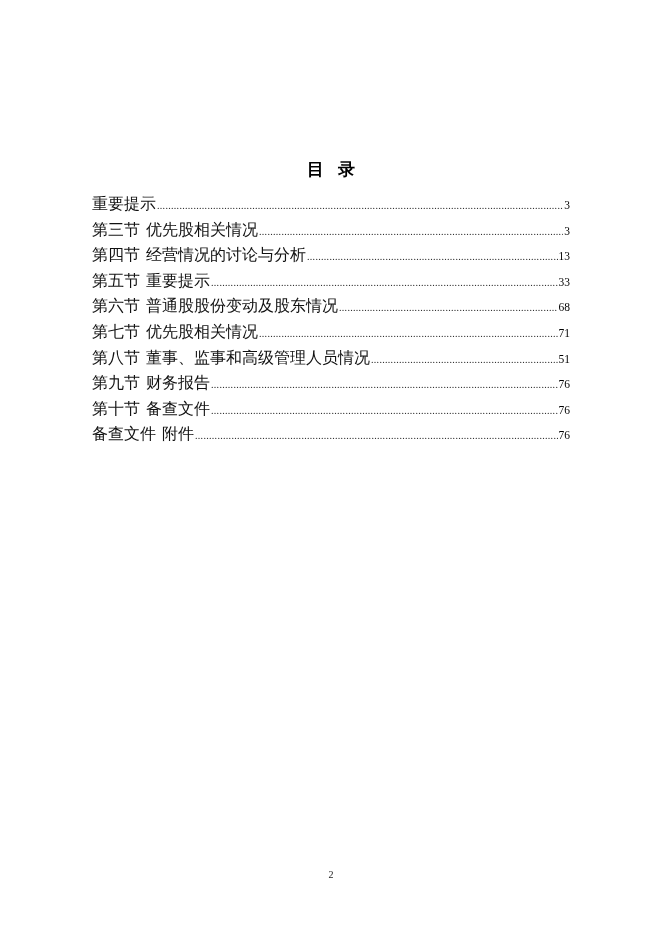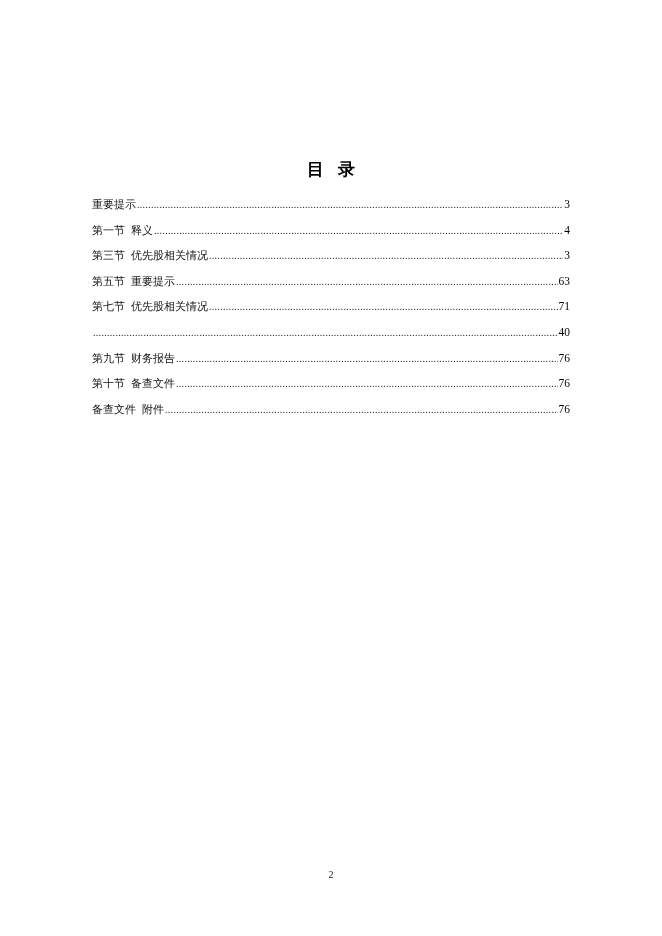"重要提示" .toc-label { font-size: 11px -> 16px }
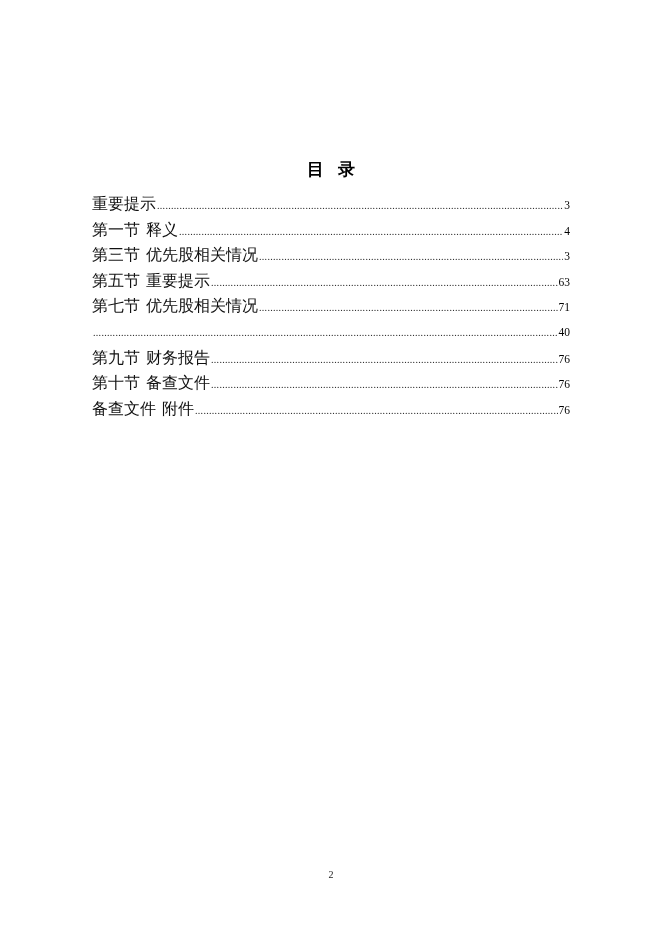"第一节 释义" div.toc-entry { html: <div> <span><span>第一节</span><span>释义</span></span> <span></span> <span>4</span> </div> -> none }
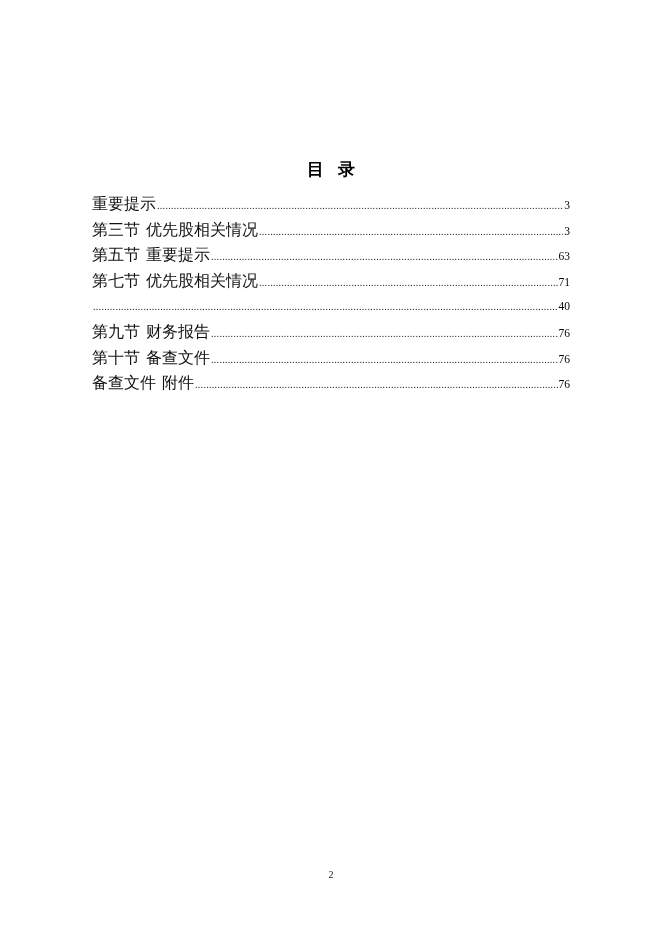"第四节 经营情况的讨论与分析" div.toc-entry { html: none -> <div> <span><span>第四节</span><span>经营情况的讨论与分析</span></span> <span></span> <span>13</span> </div> }
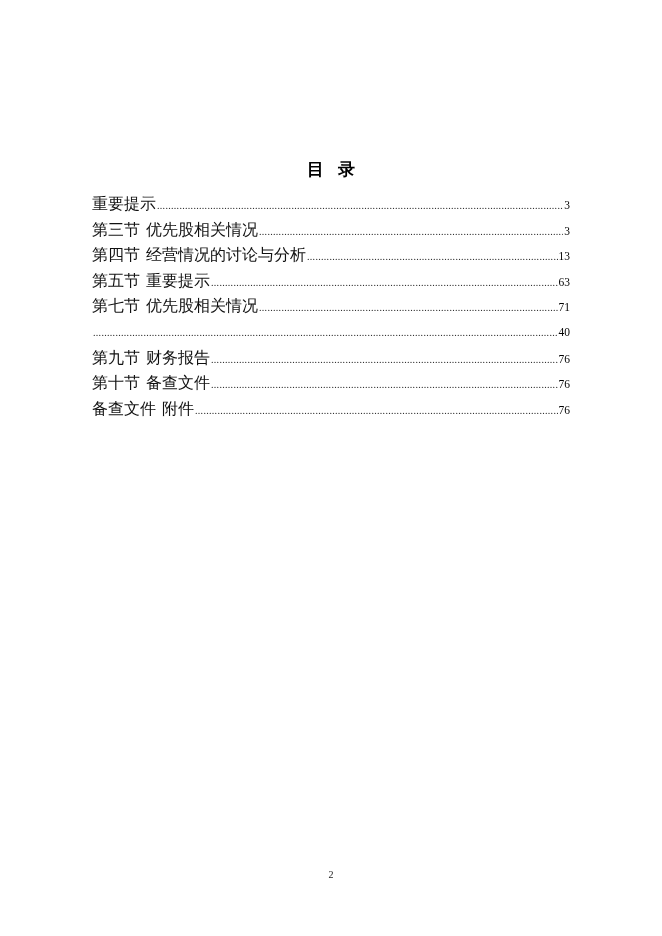"63" span.toc-page { text: 63 -> 33 }
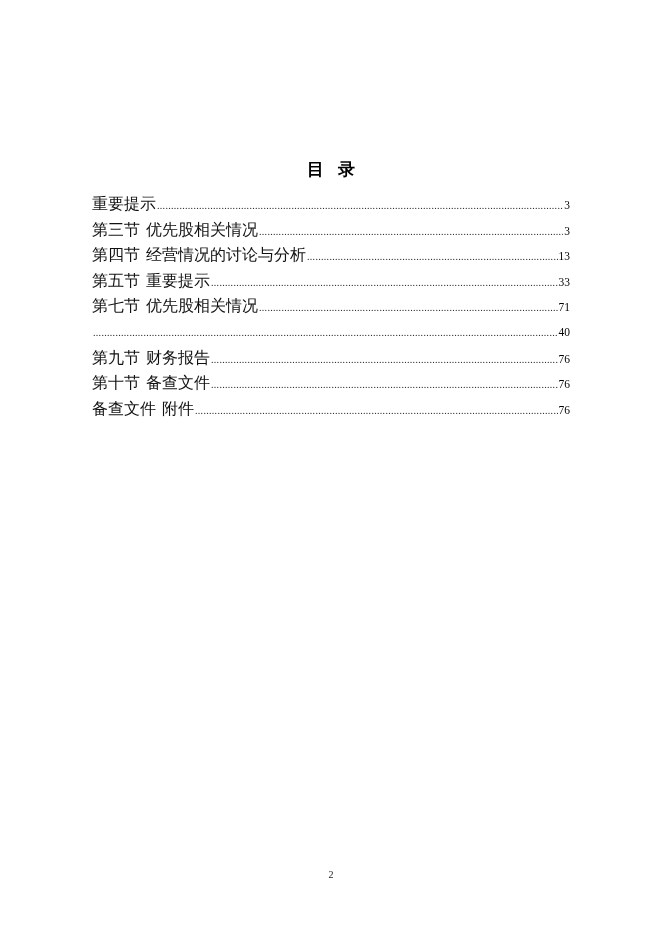"第六节 普通股股份变动及股东情况" div.toc-entry { html: none -> <div> <span><span>第六节</span><span>普通股股份变动及股东情况</span></span> <span></span> <span>68</span> </div> }
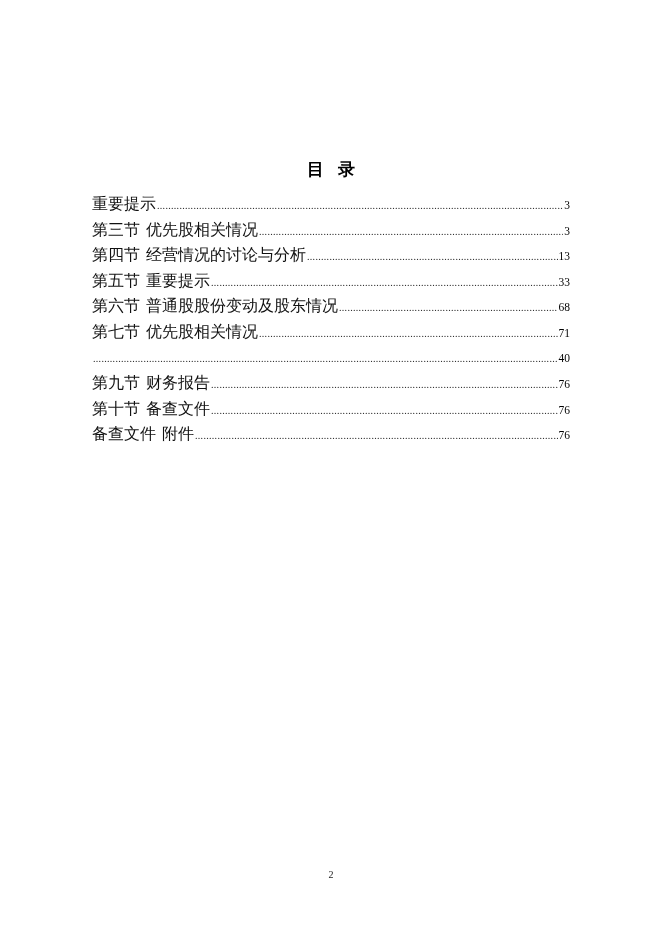"第八节 董事、监事和高级管理人员情况" span.toc-label { html: none -> <span><span>第八节</span><span>董事、监事和高级管理人员情况</span></span> }
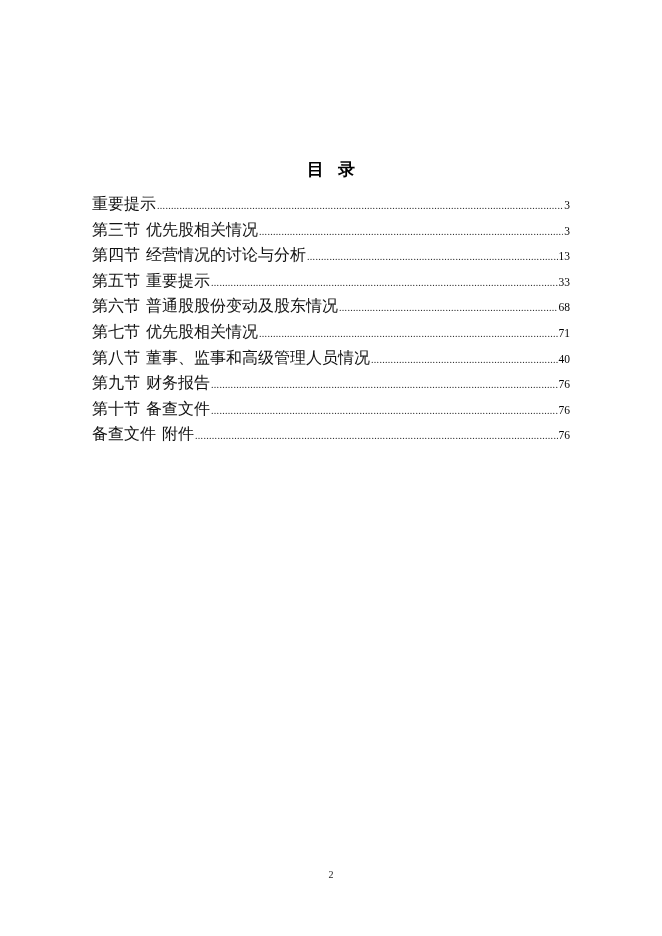"40" span.toc-page { text: 40 -> 51 }
